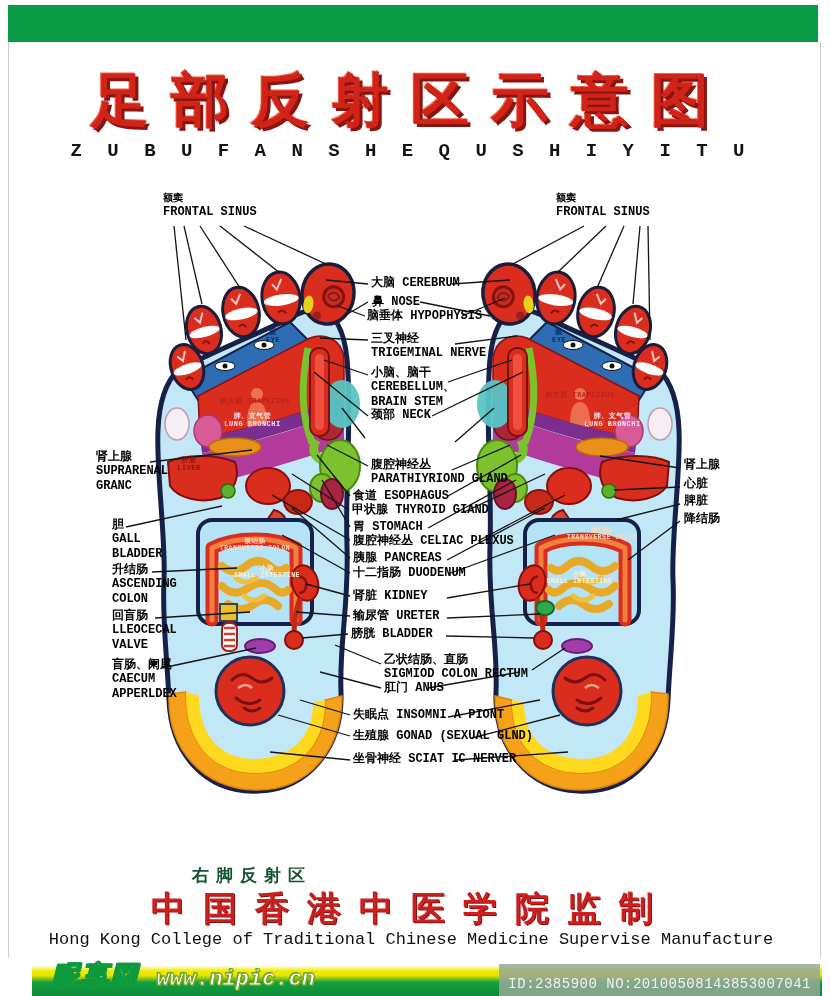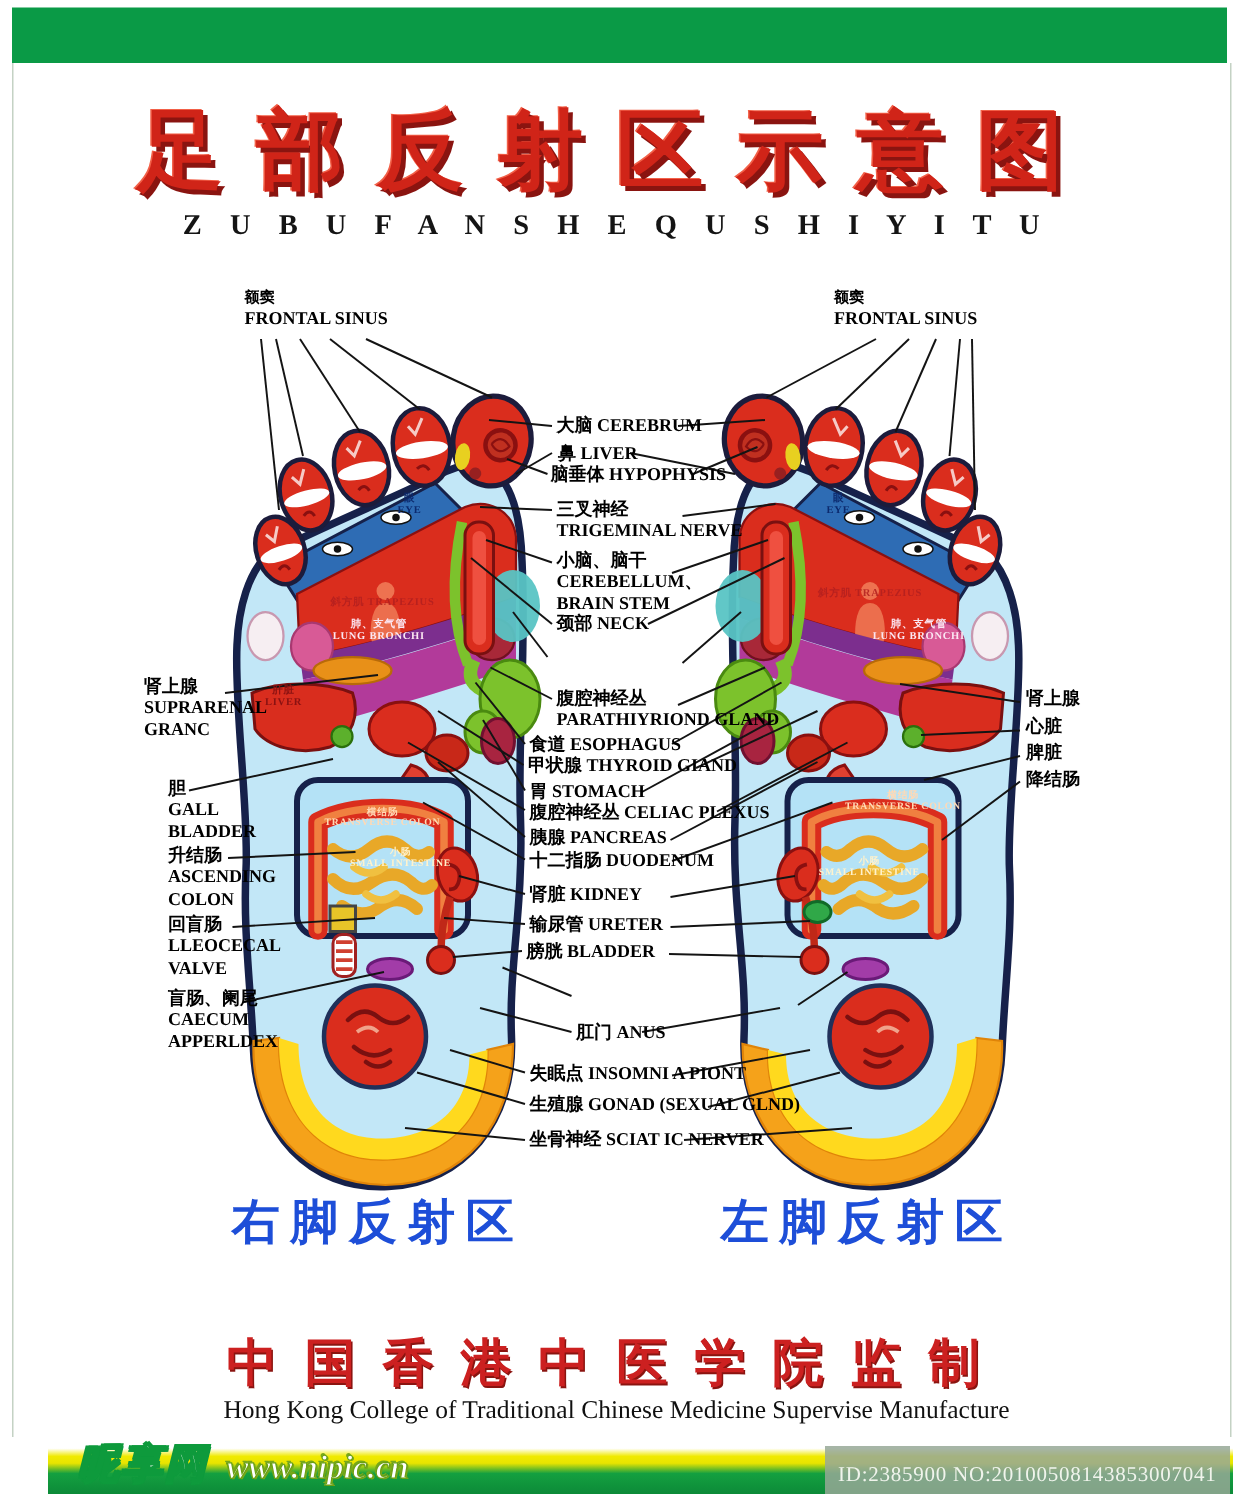"足部反射区示意图" .poster { font-family: Liberation Serif, serif -> Liberation Mono, monospace }
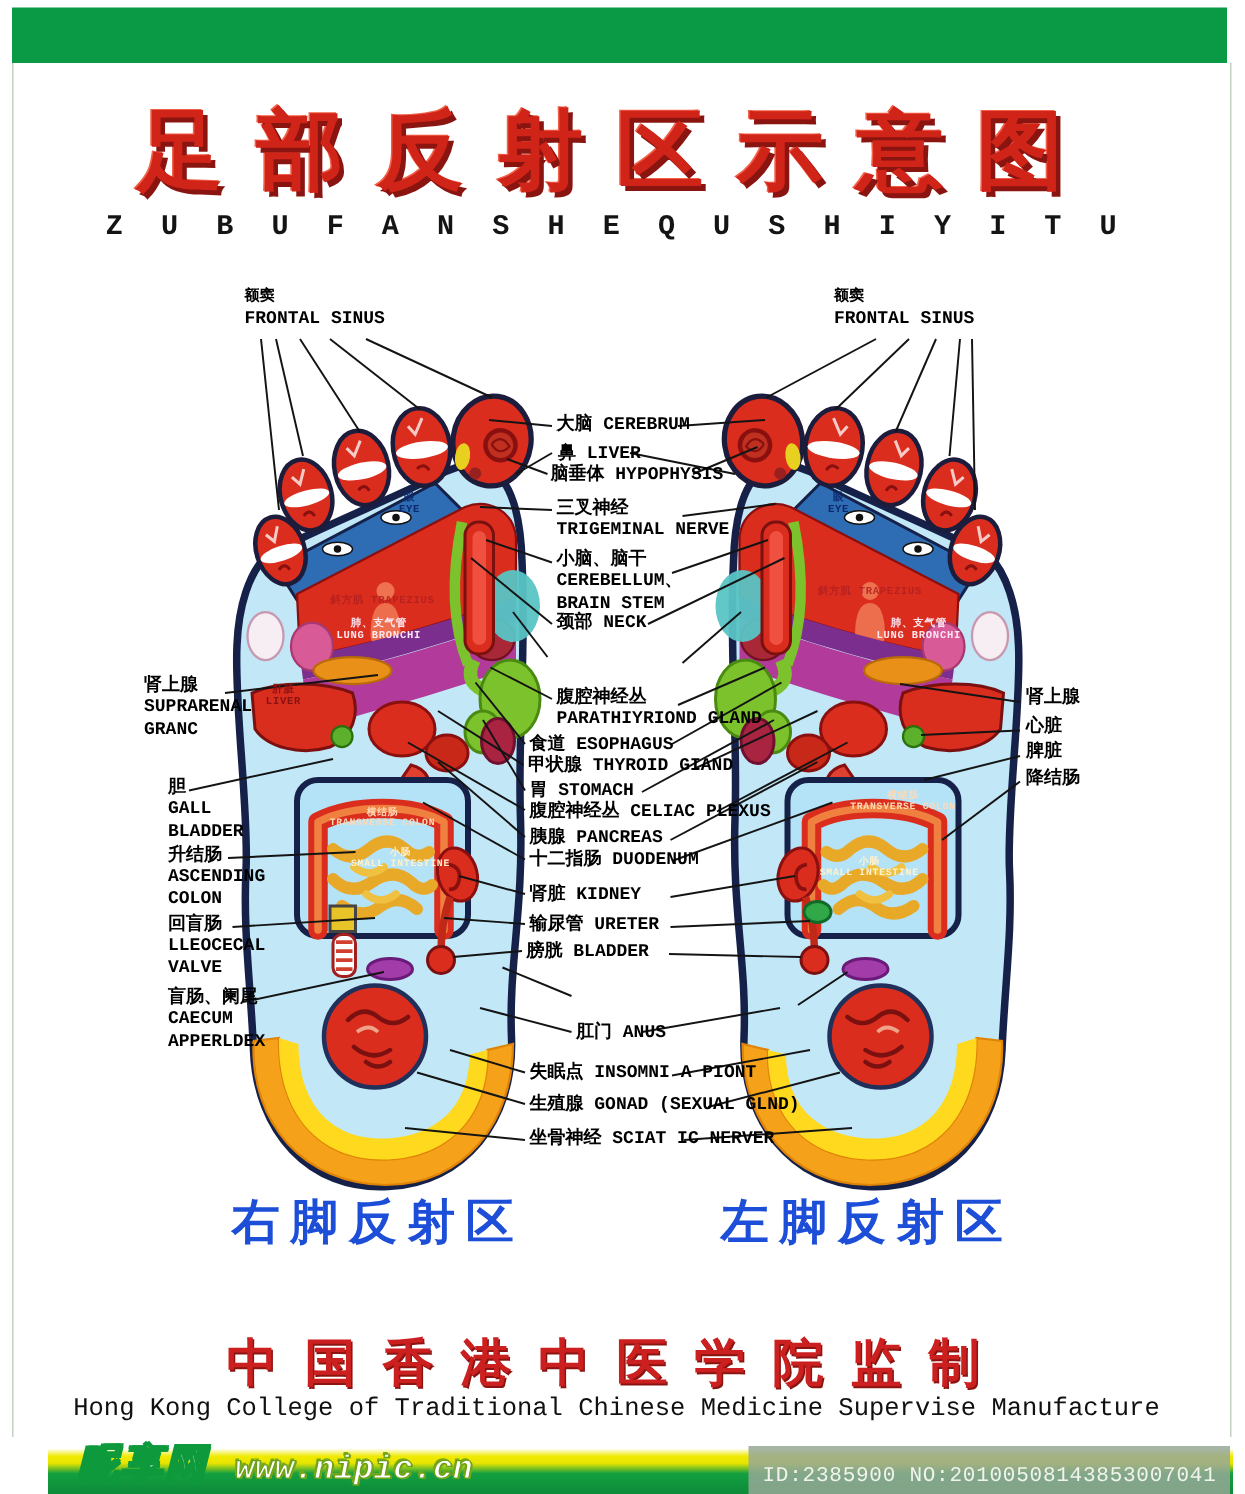"鼻 LIVER" span { text: LIVER -> NOSE }
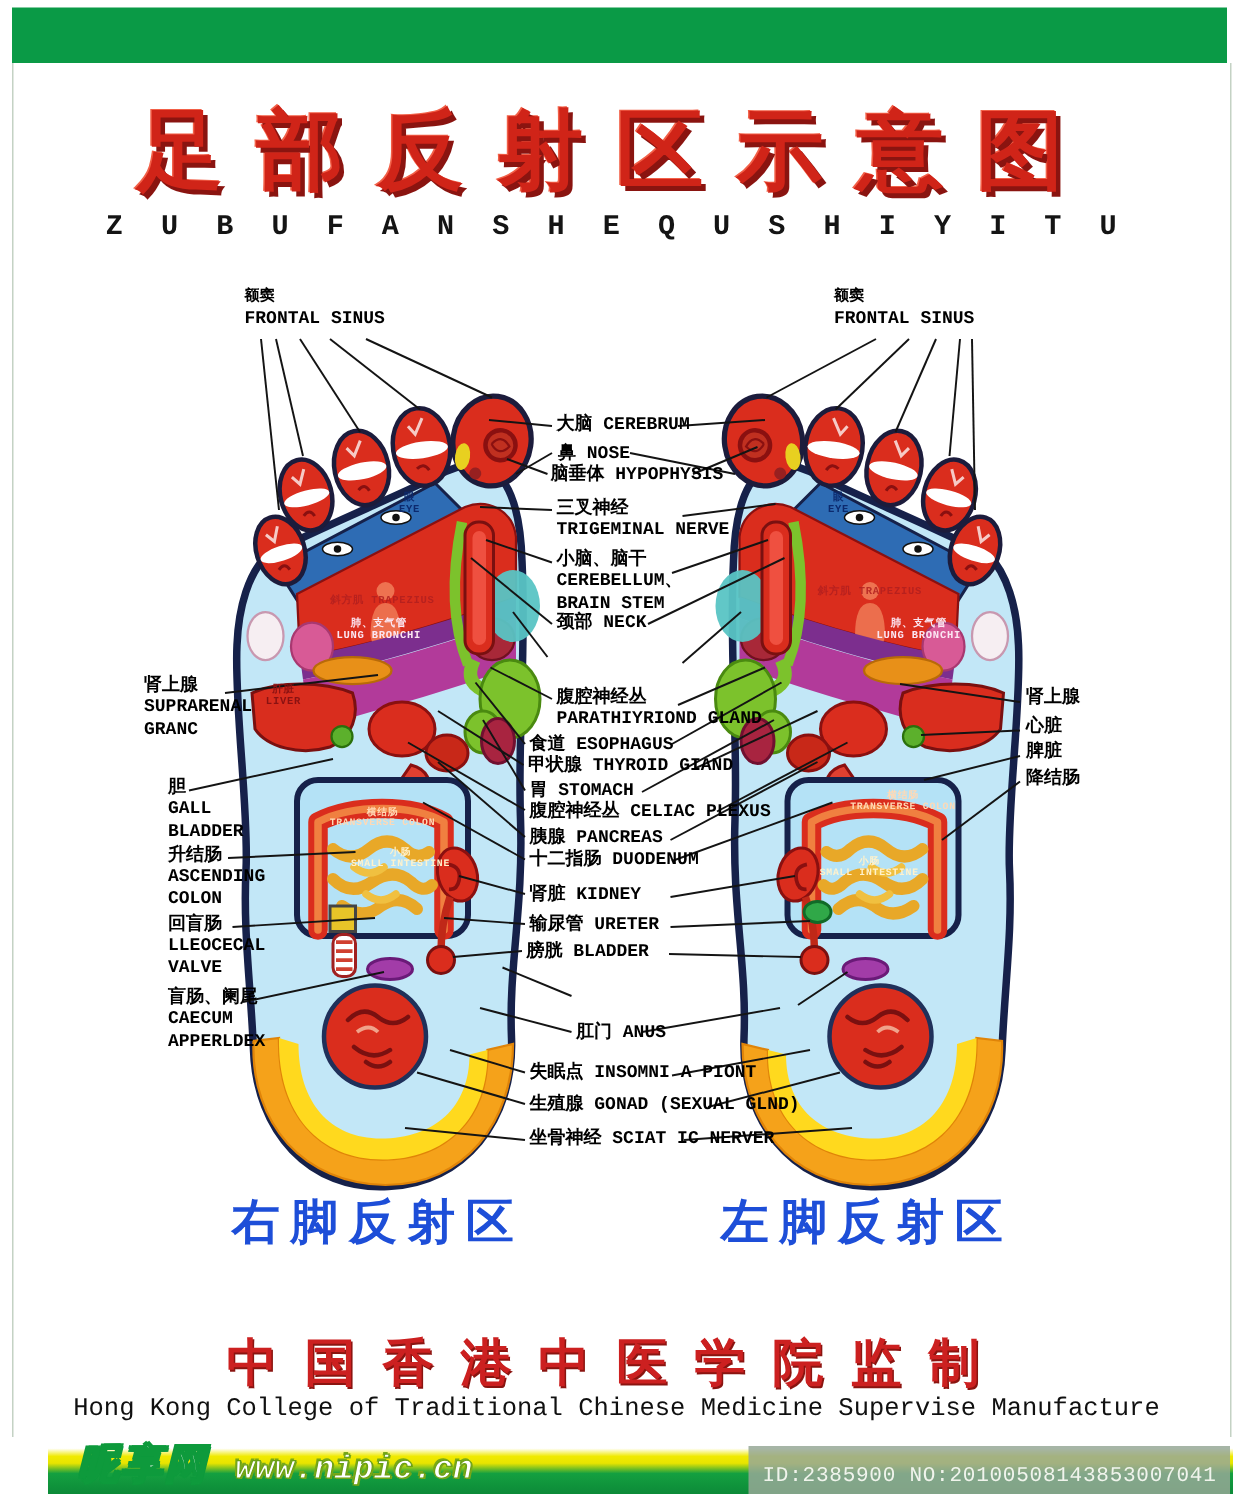"乙状结肠、直肠" div.lbl { html: none -> <div> <span>乙状结肠、直肠</span> <span>SIGMIOD COLON RECTUM</span> </div> }
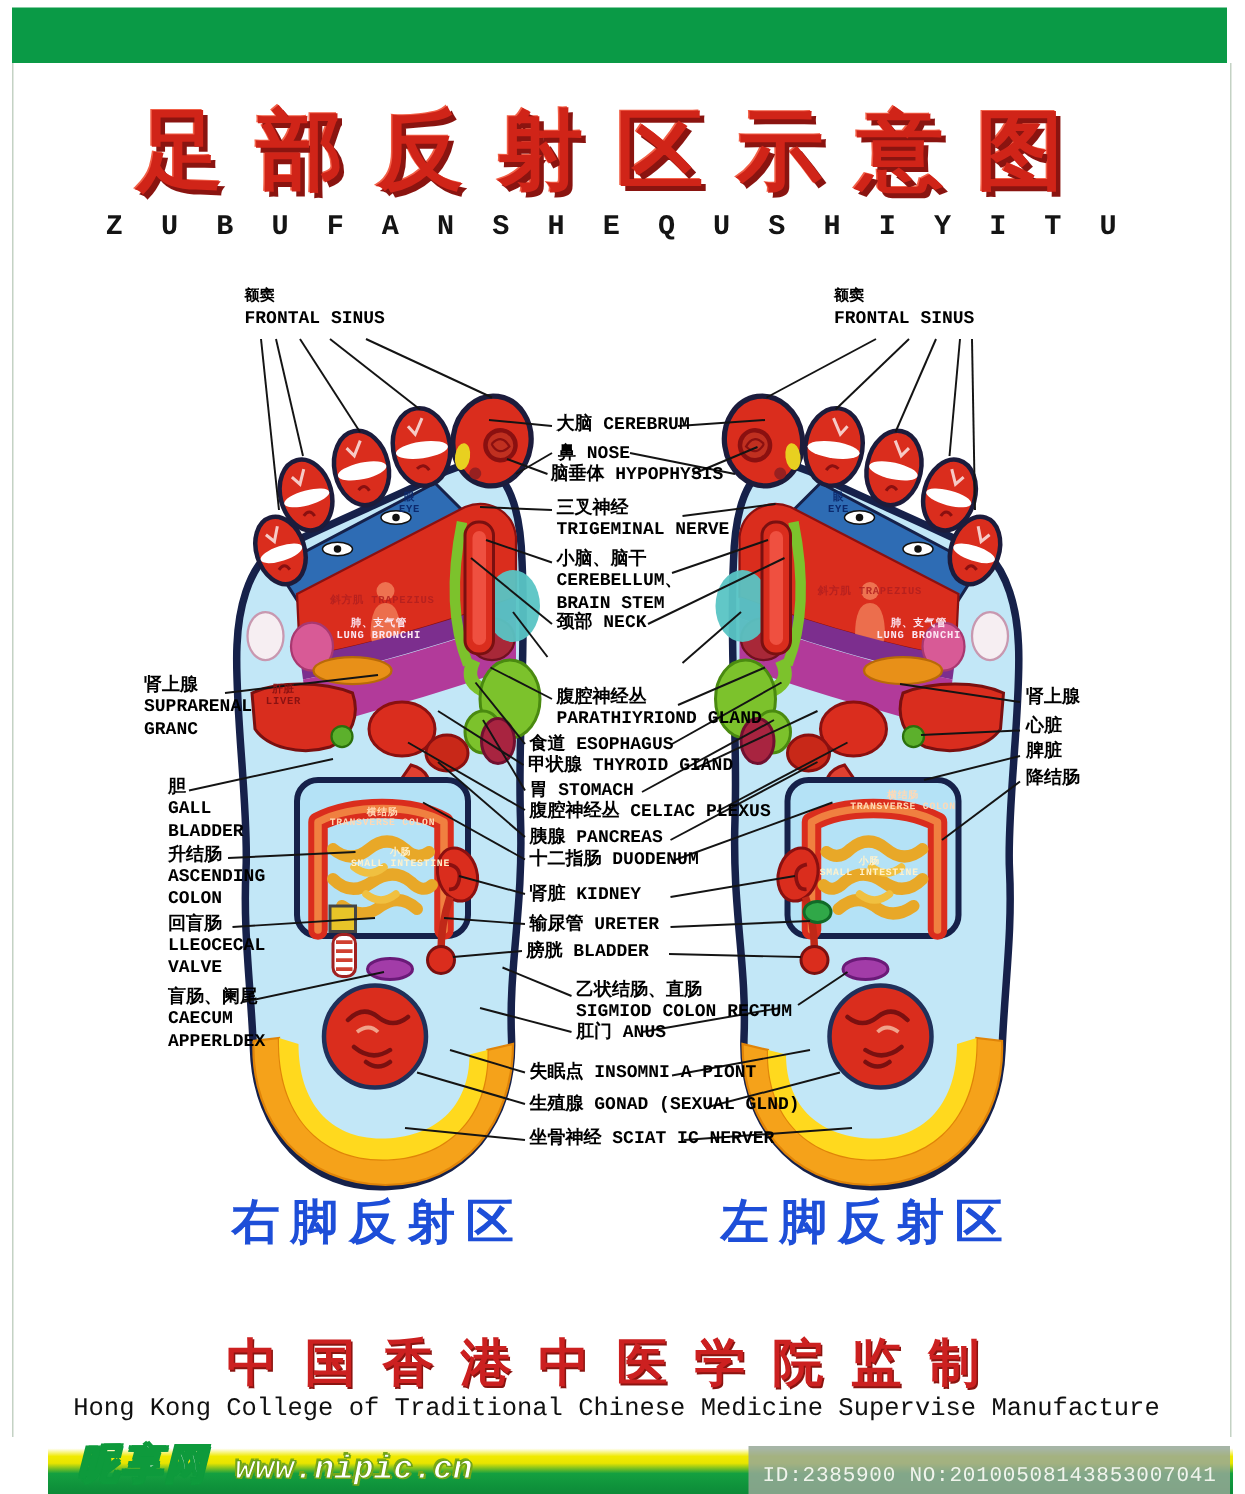"右脚反射区" .cap { color: #1d4ed8 -> #14532d; font-size: 32px -> 17px; top: 793px -> 864px }
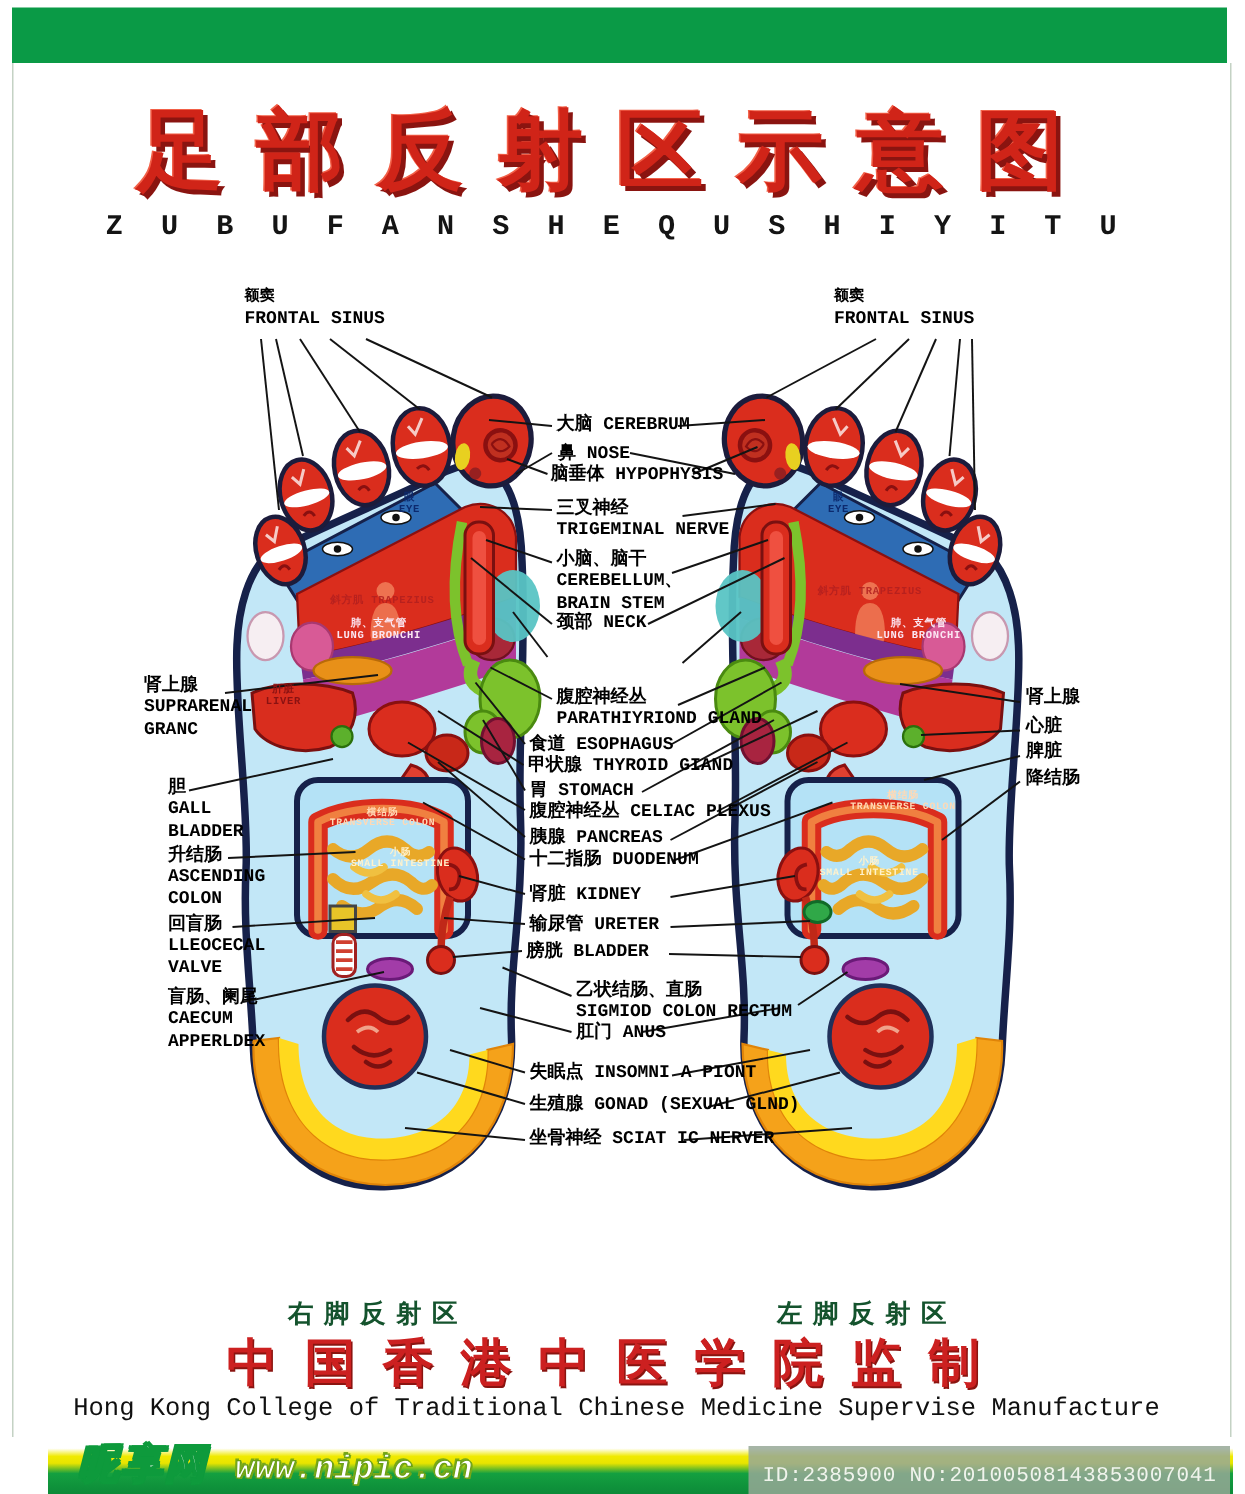"左脚反射区" div.cap { html: <div>左脚反射区</div> -> none }
